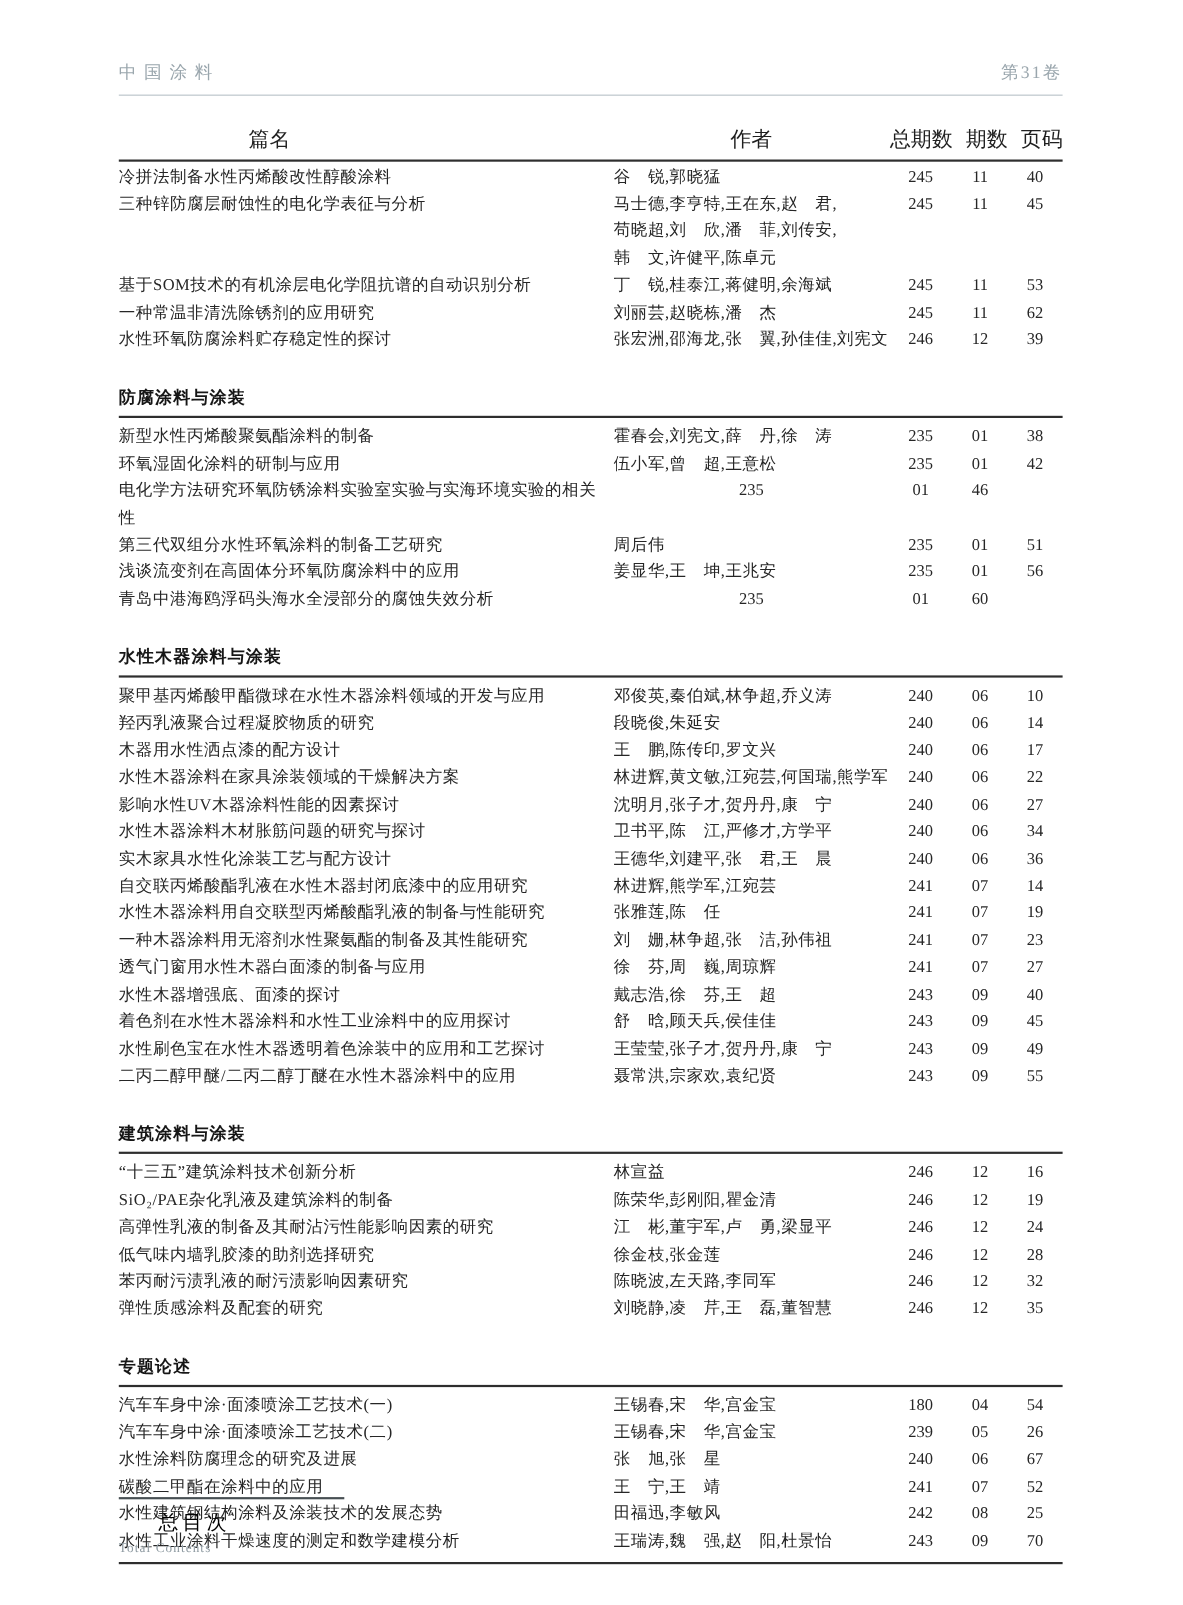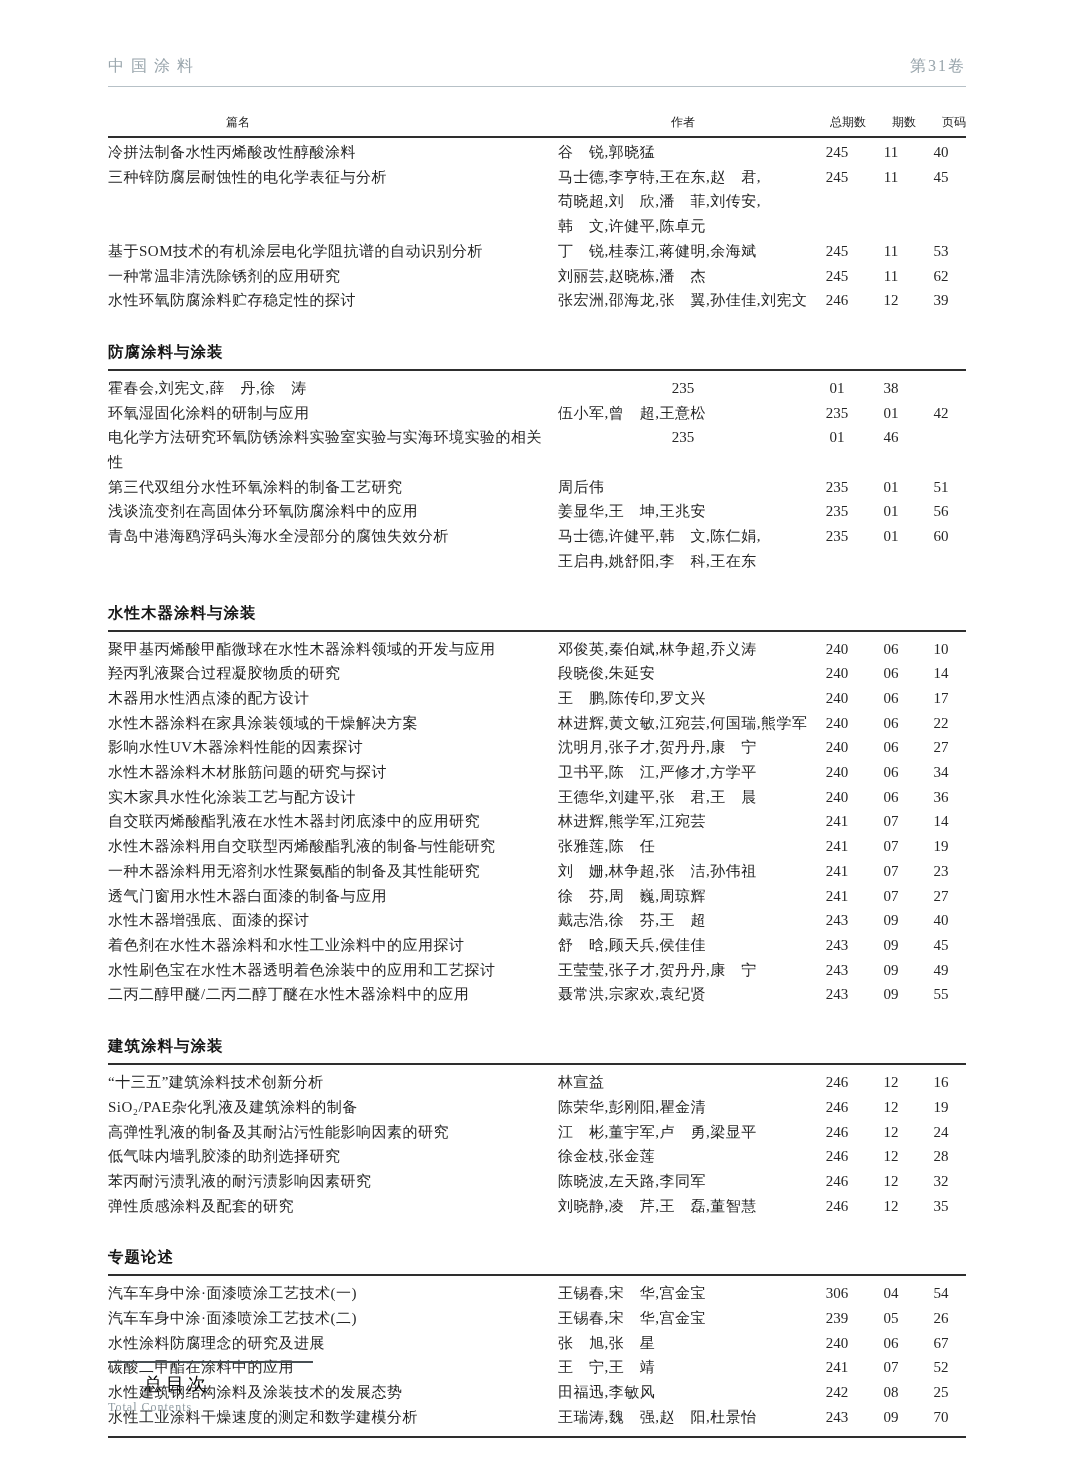"篇名" .toc-header { font-size: 12px -> 19px }
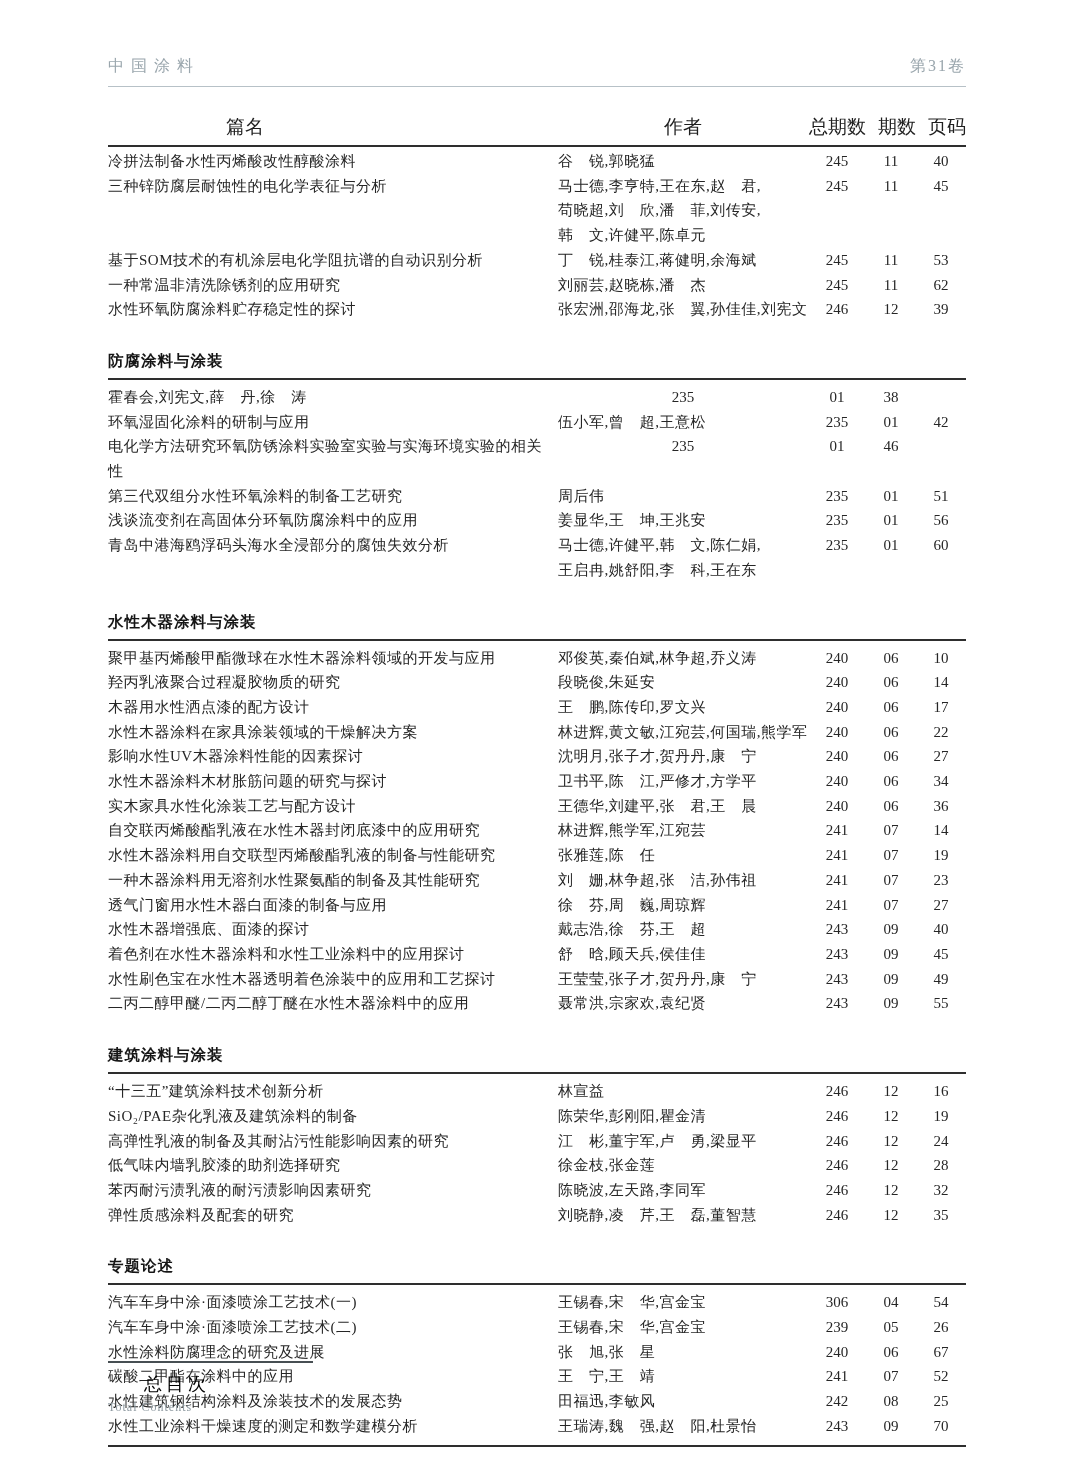"新型水性丙烯酸聚氨酯涂料的制备" div.c-title { html: none -> <div>新型水性丙烯酸聚氨酯涂料的制备</div> }
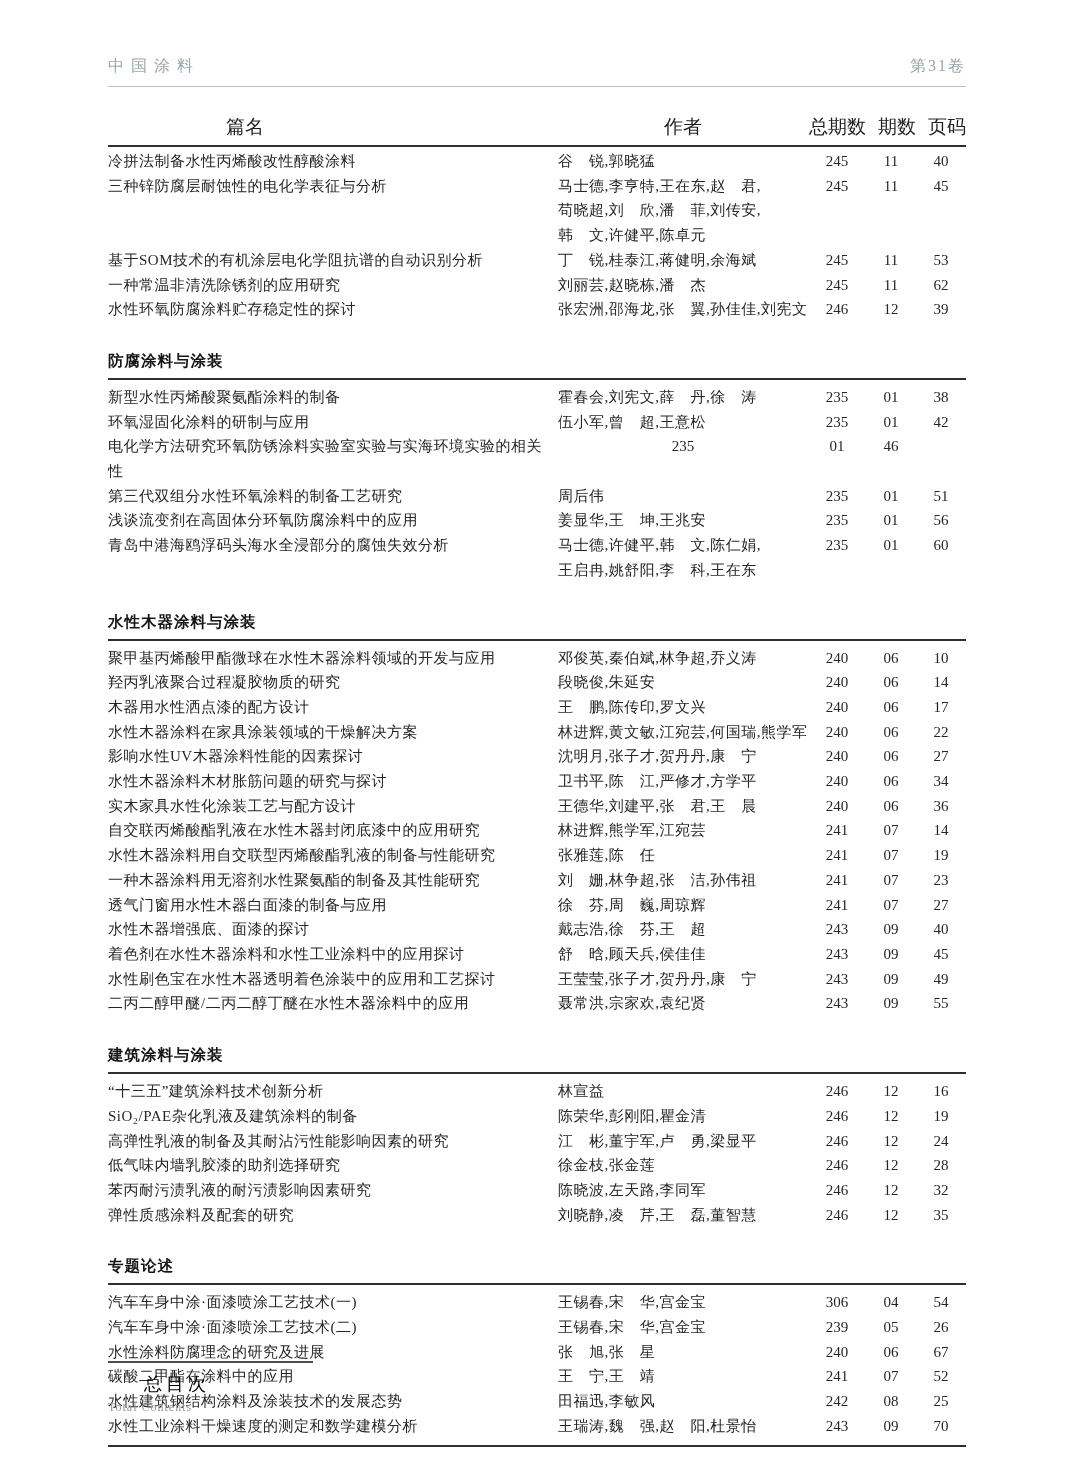"马士德,许健平,韩 文,陈仁娟," div.c-authors { html: <div>马士德,许健平,韩 文,陈仁娟,<br>王启冉,姚舒阳,李 科,王在东</div> -> none }
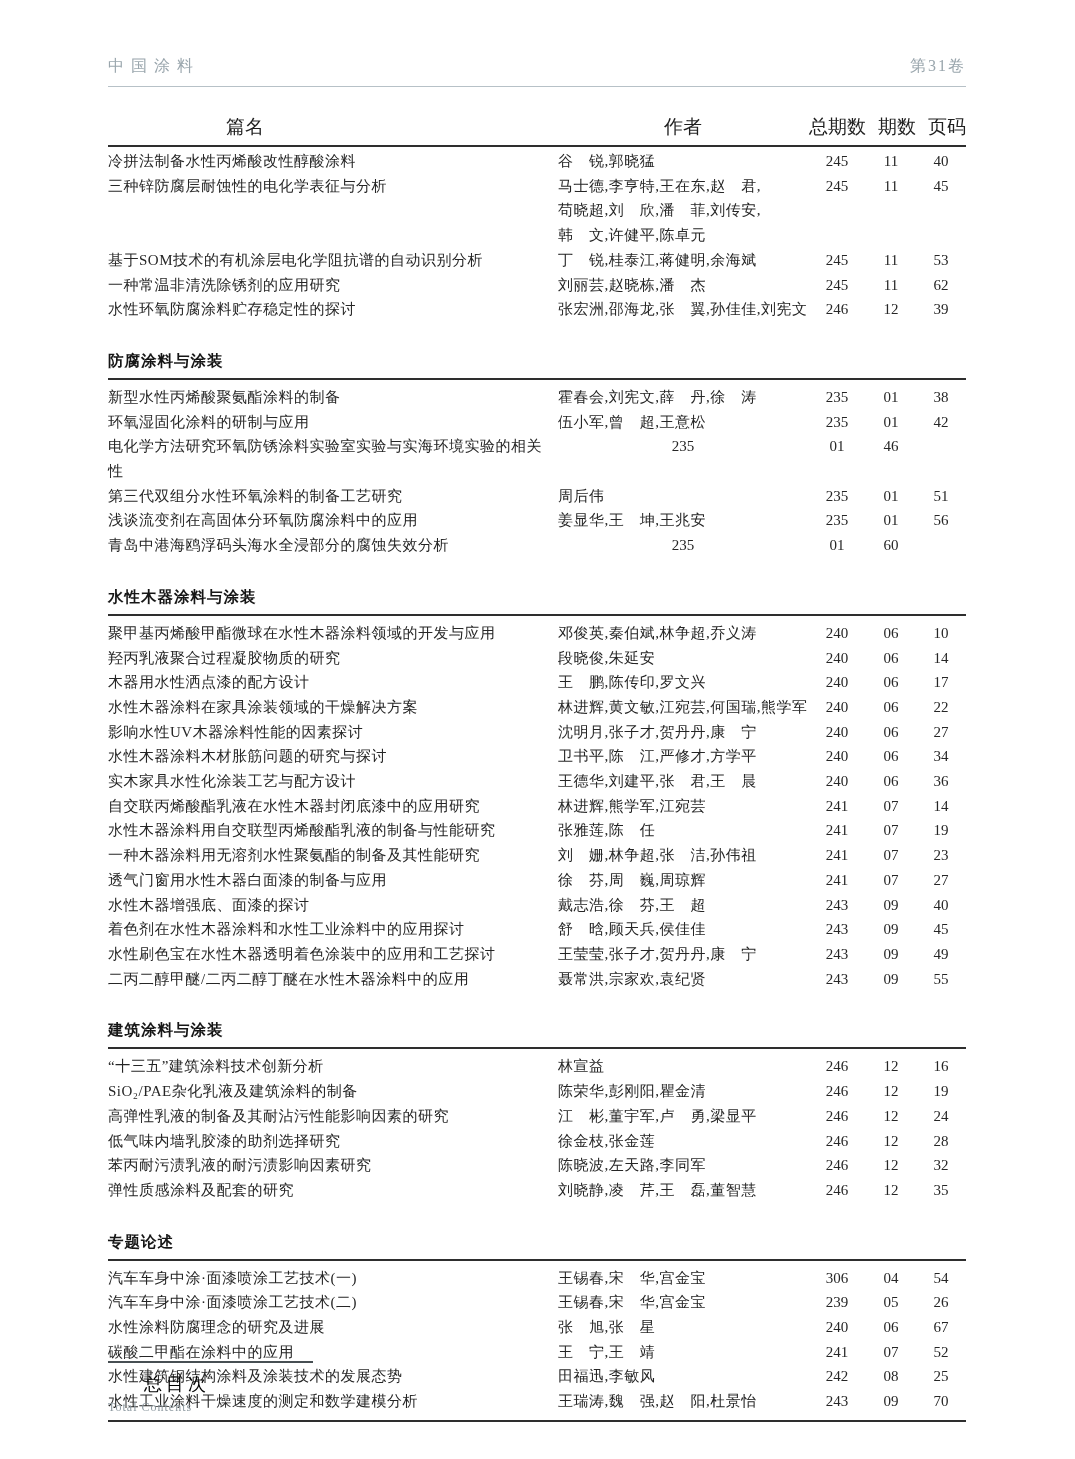"306" div.c-num { text: 306 -> 180 }
